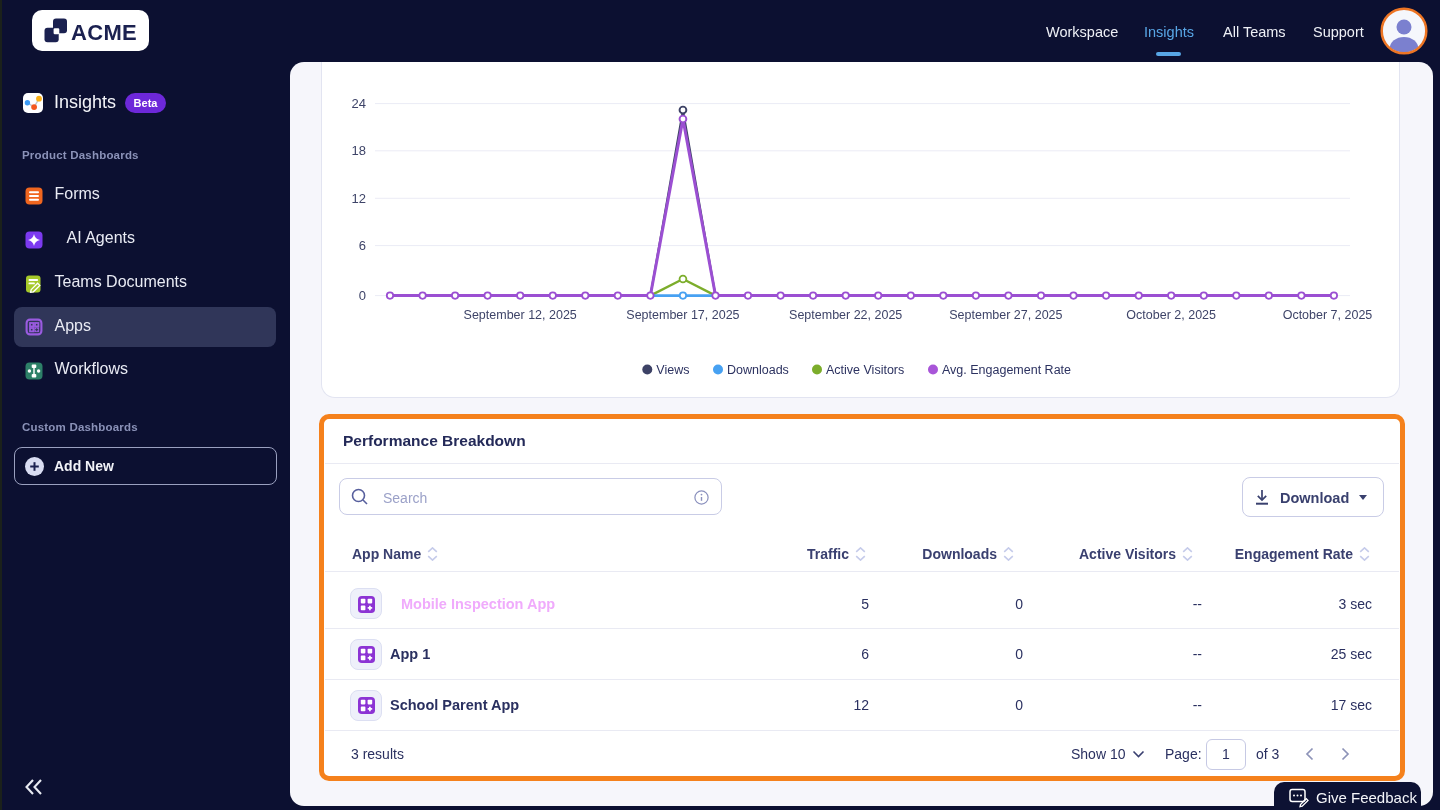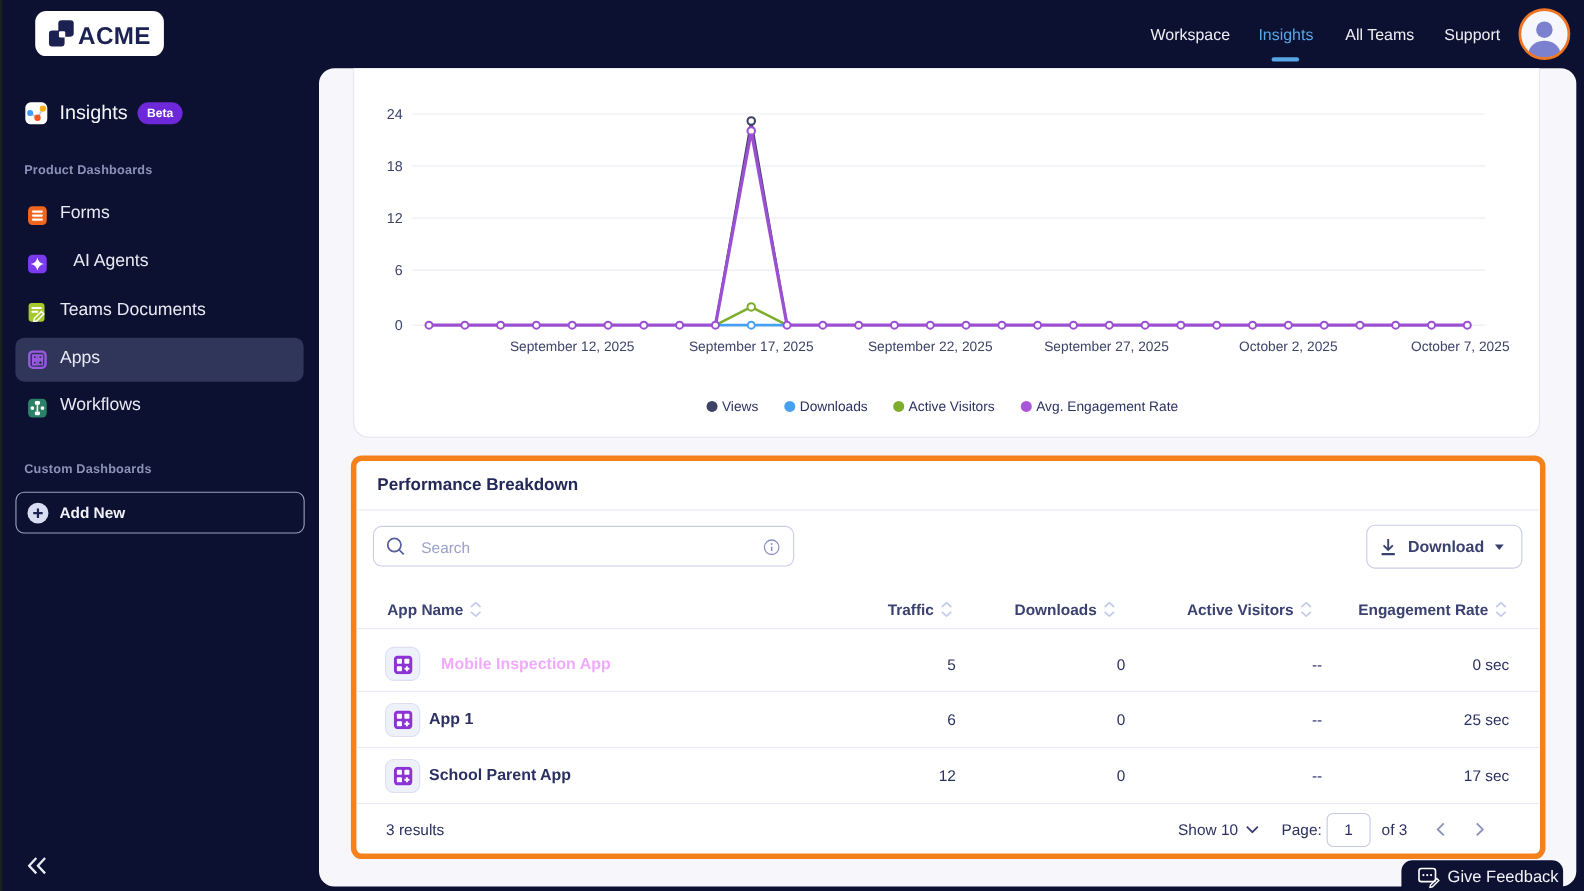"0 sec" div.abs { text: 0 -> 3 }
